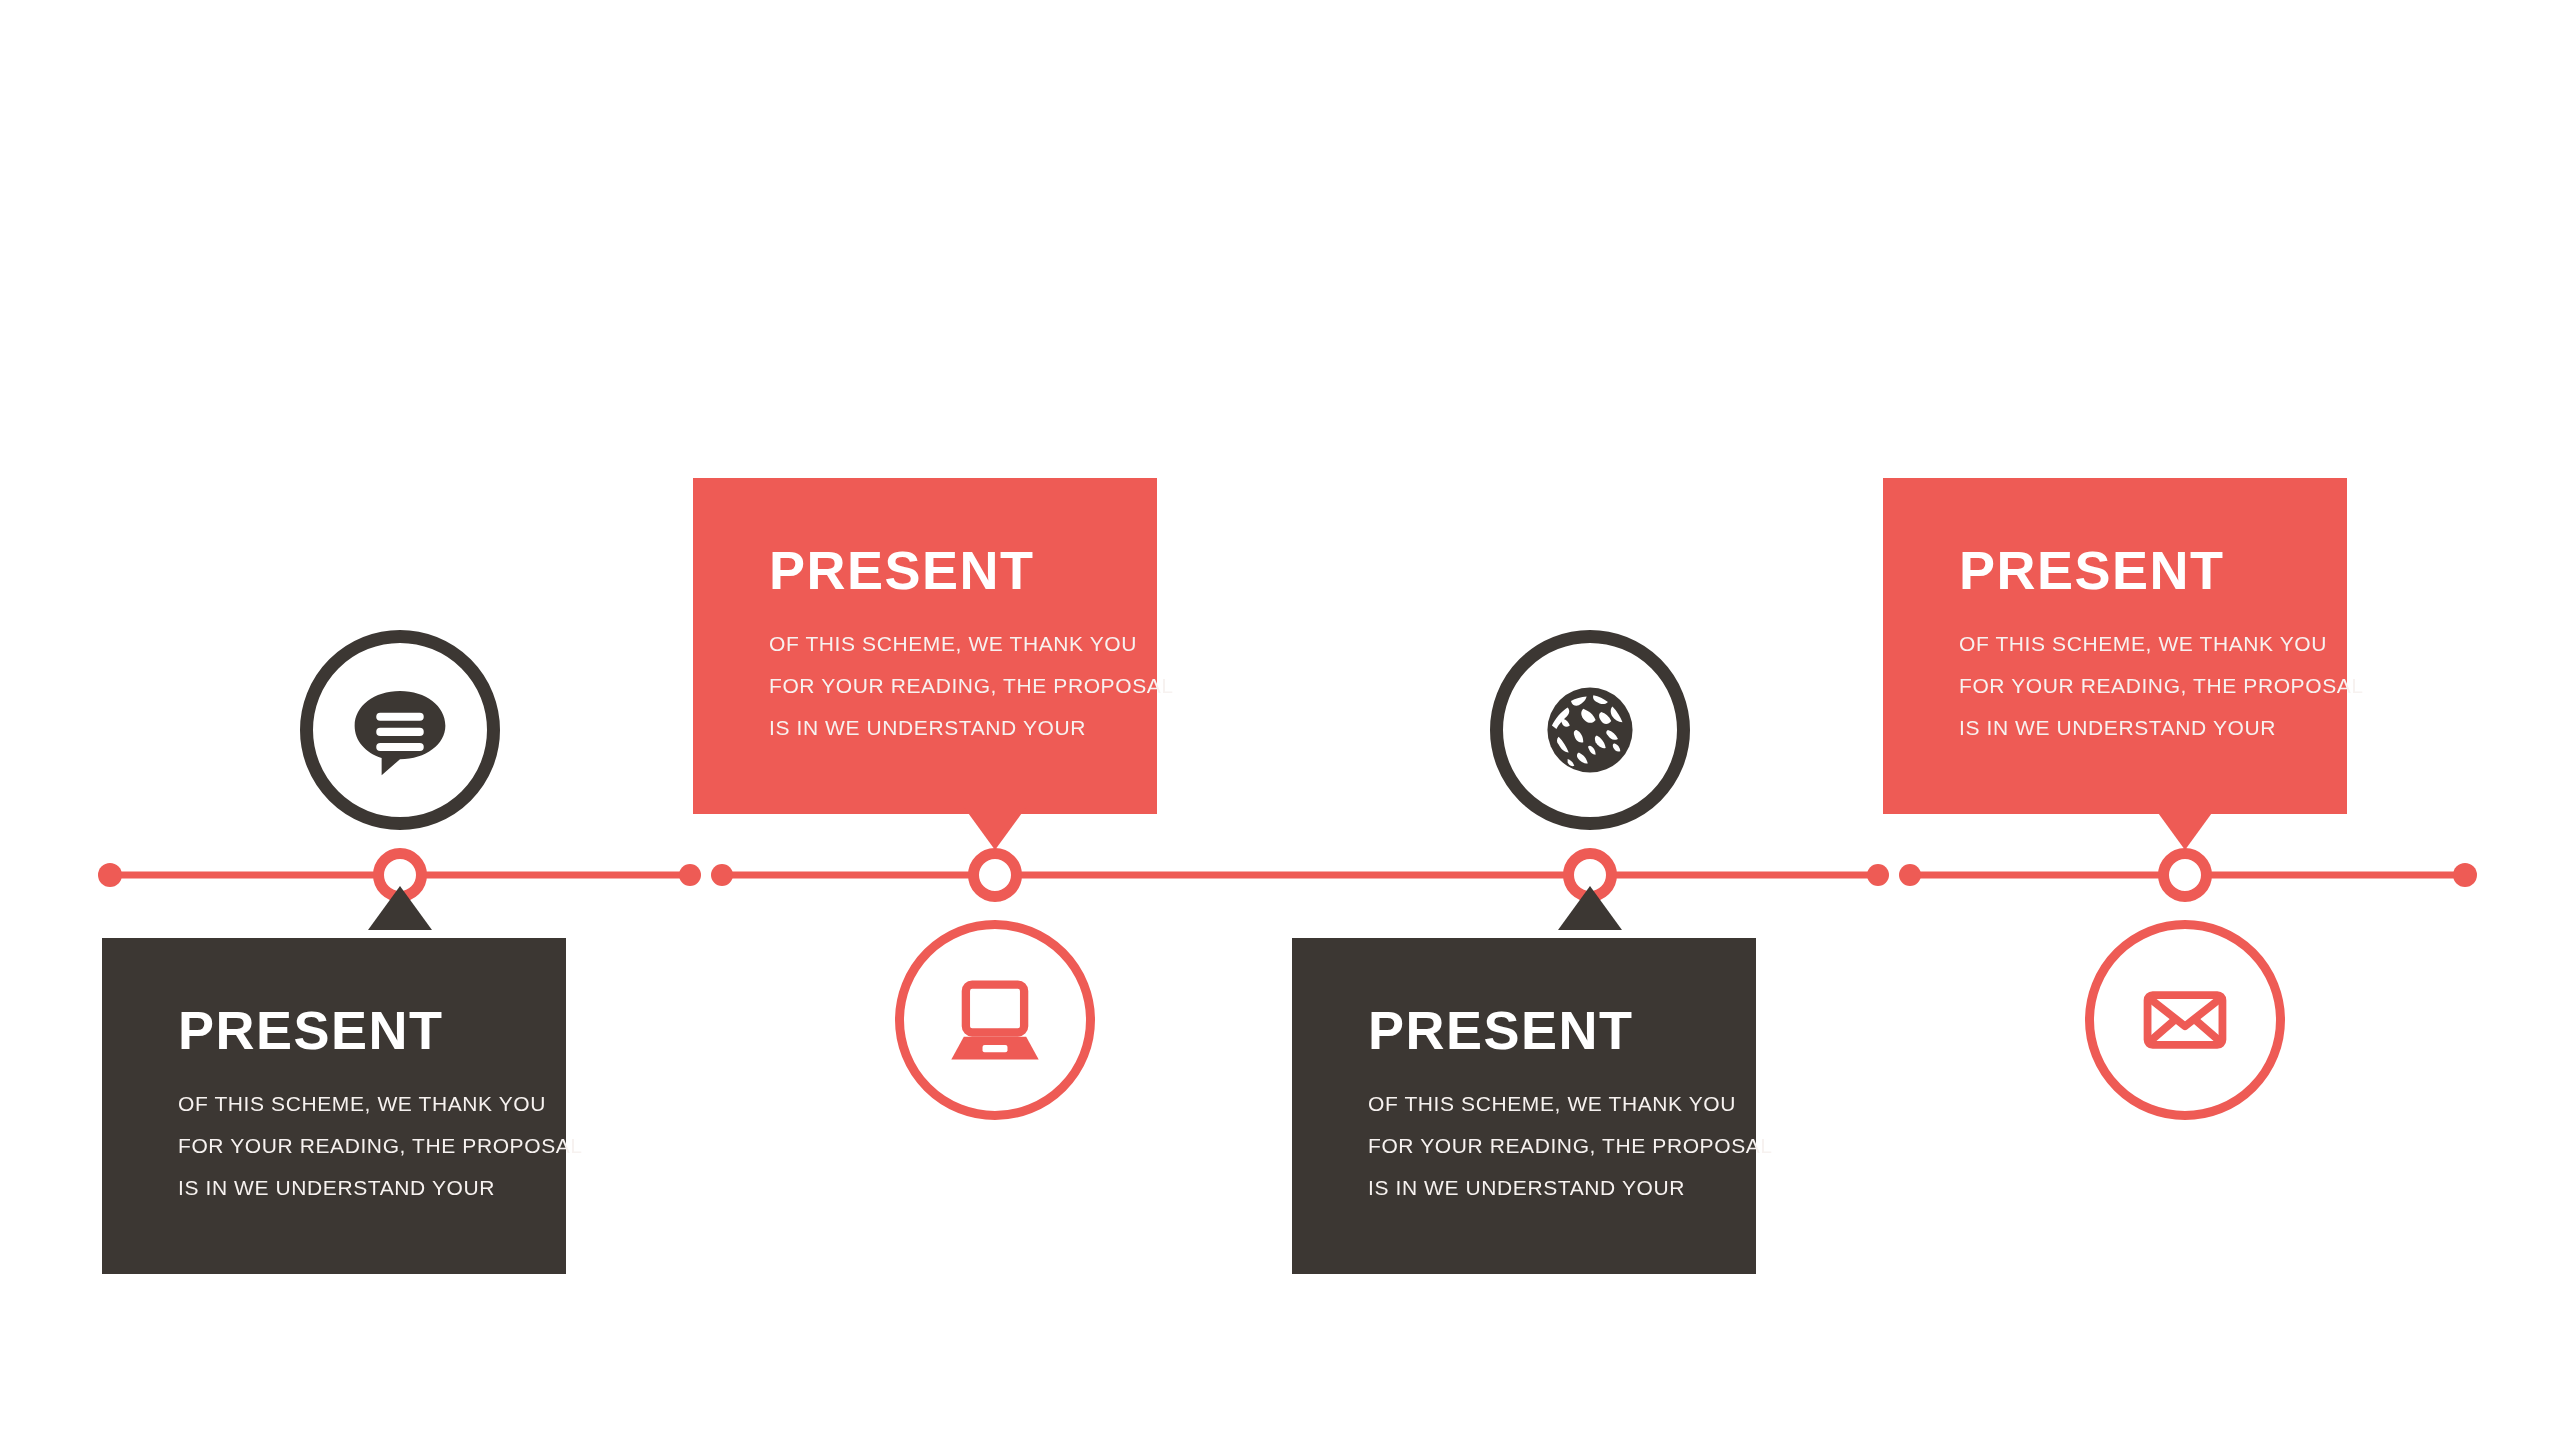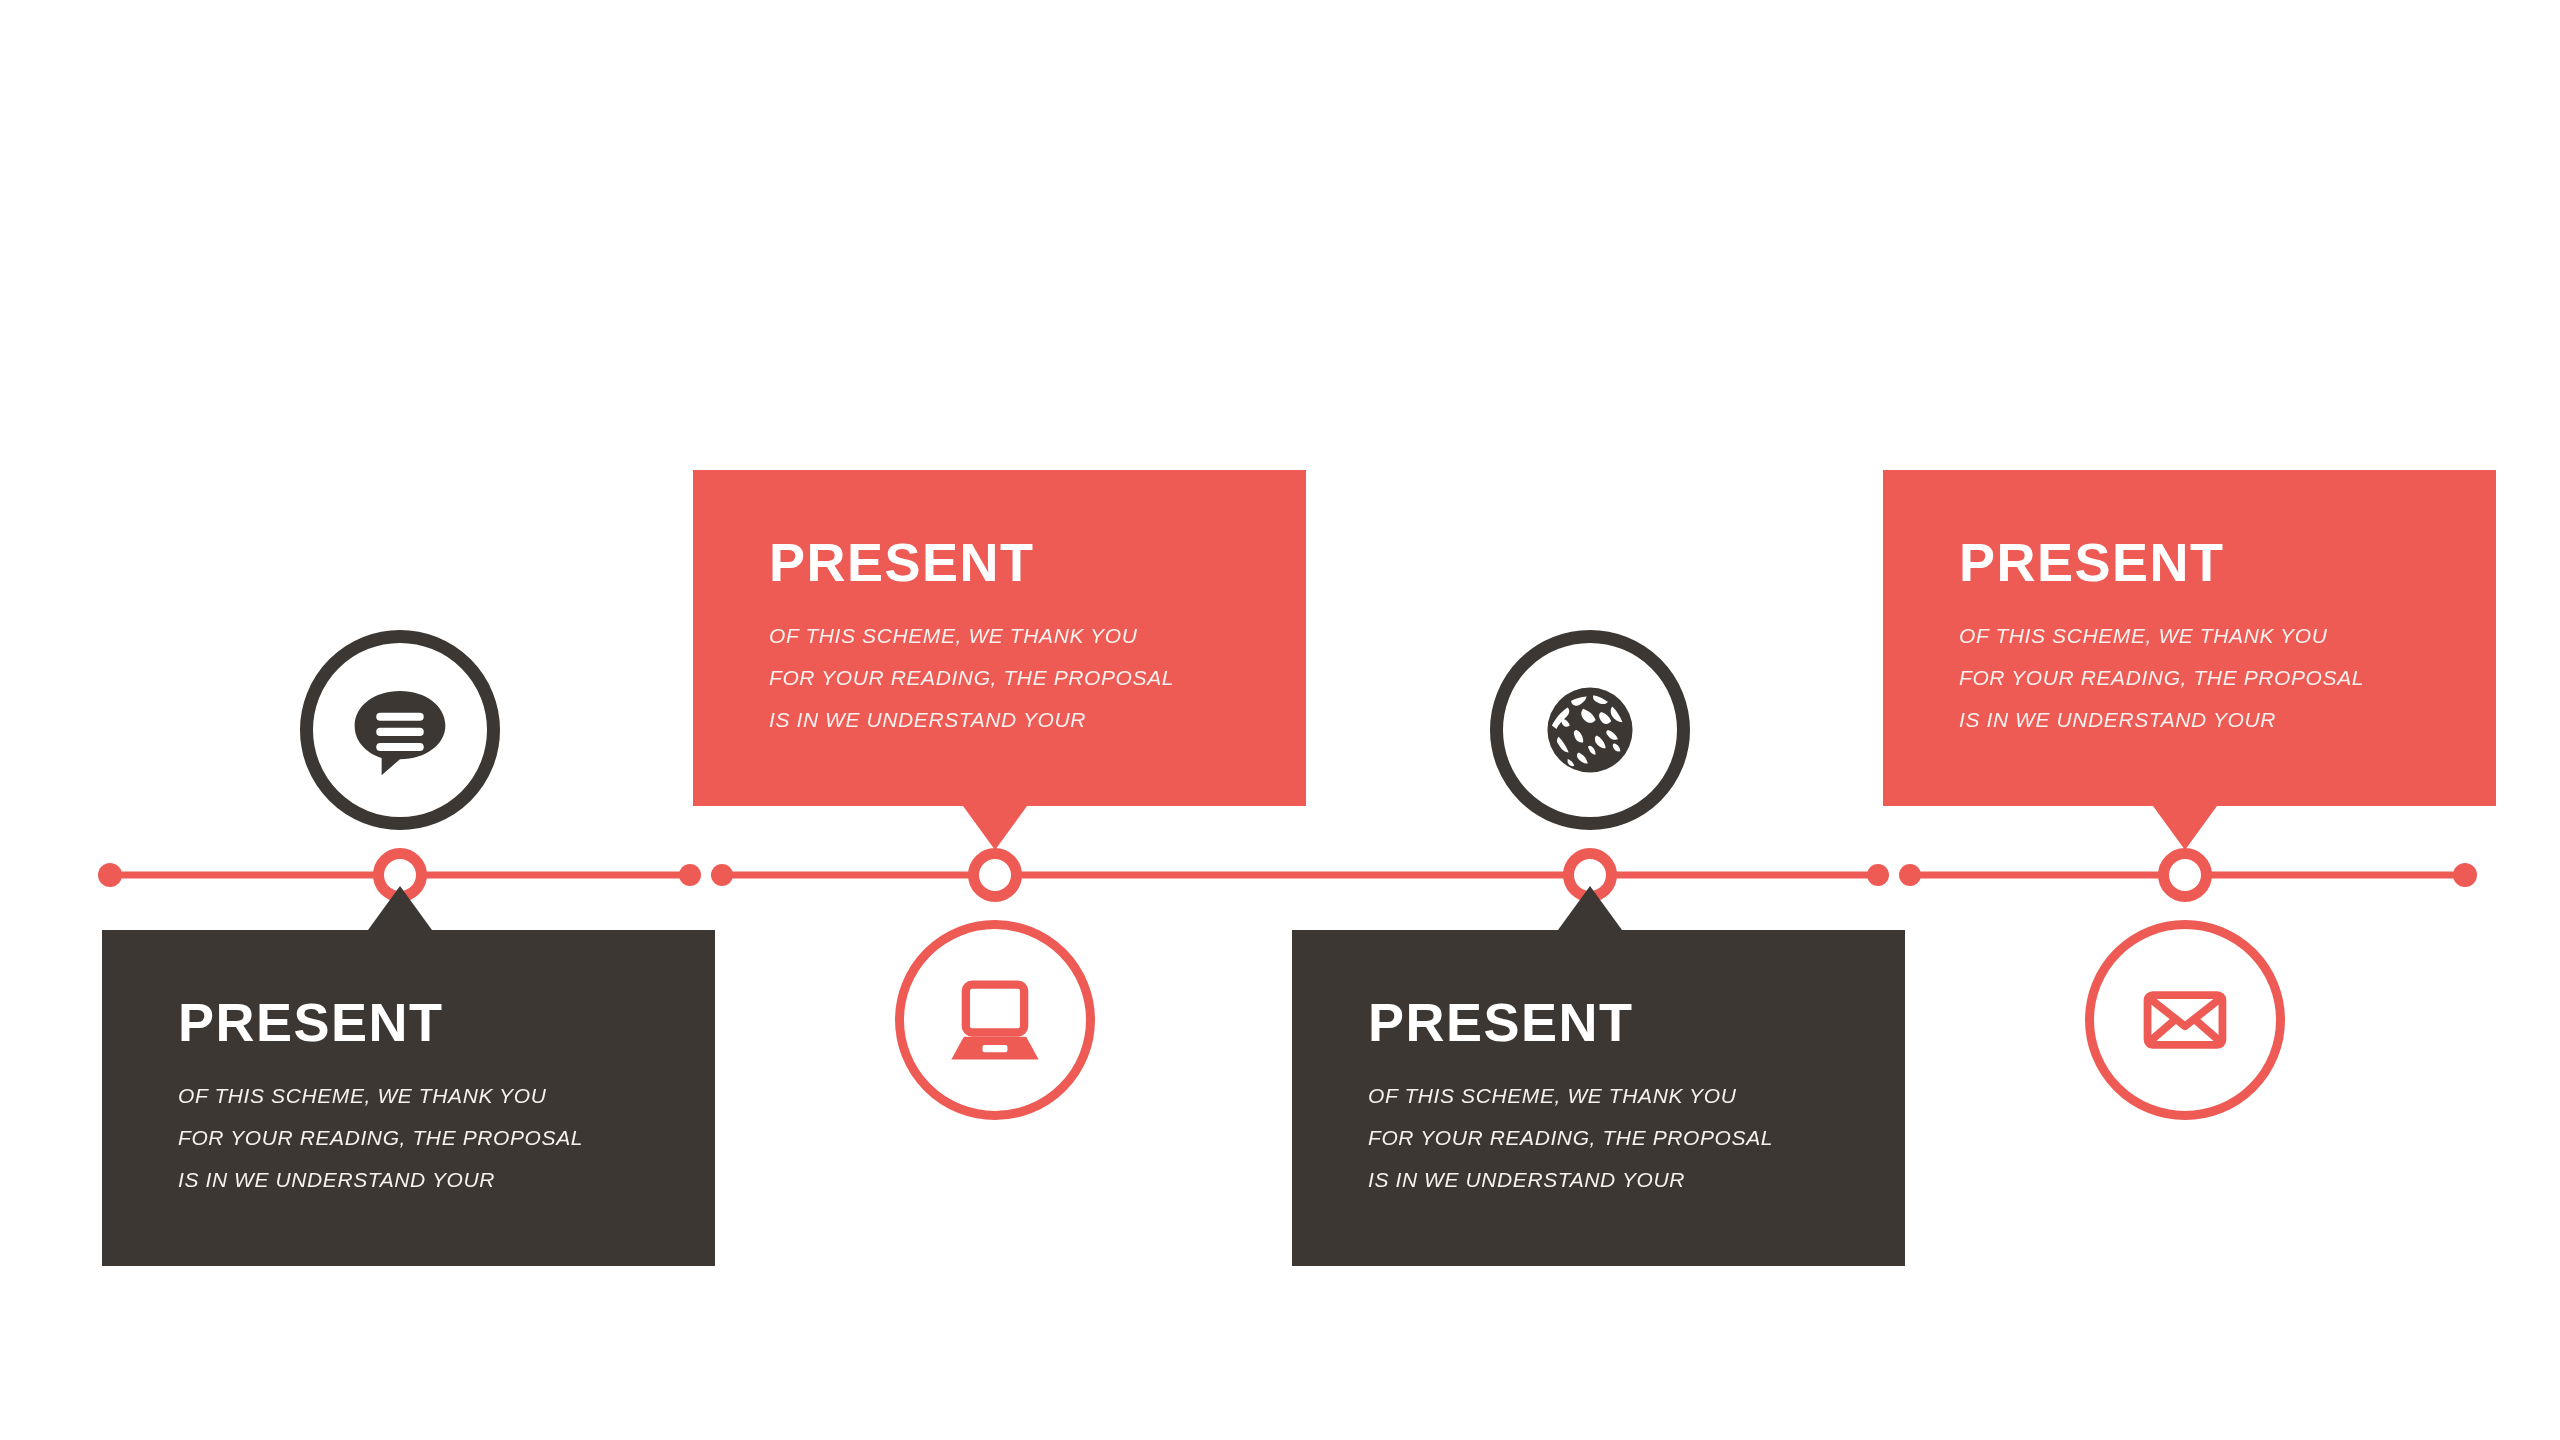"PRESENT" .box { margin-top: none -> 8px; width: 613px -> 464px }
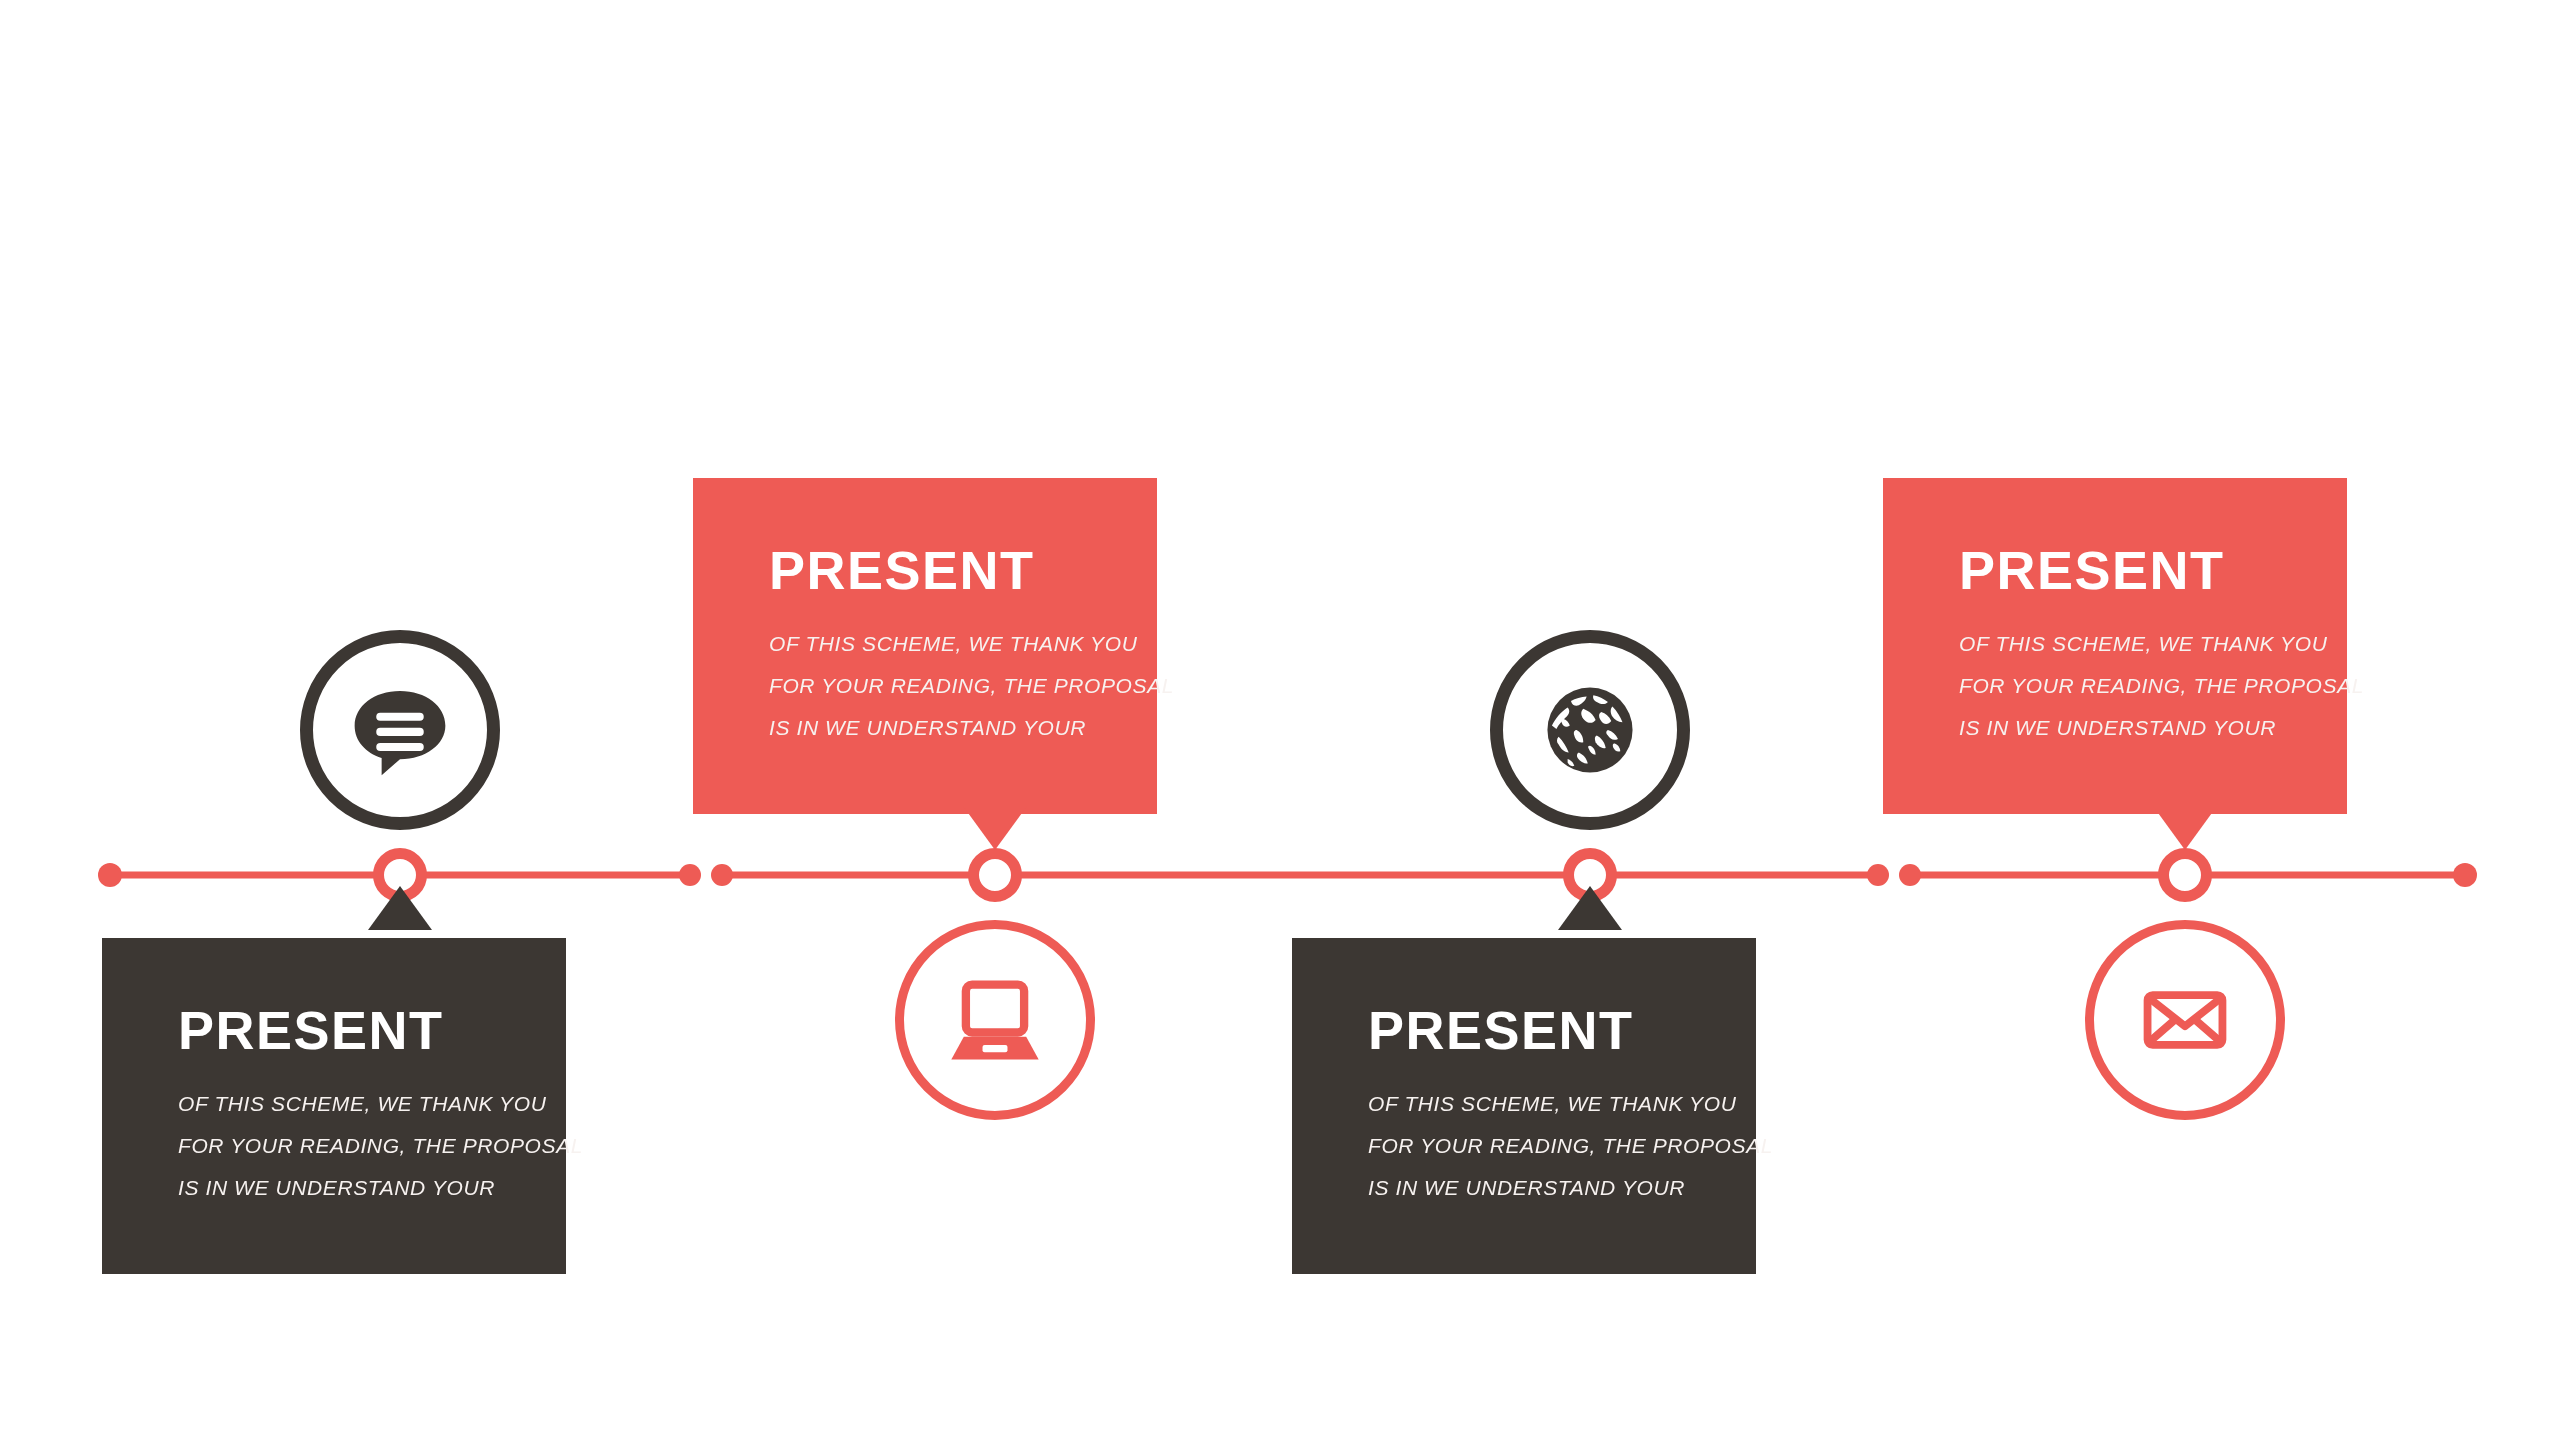"OF THIS SCHEME, WE THANK" .box-body { font-style: italic -> none }
